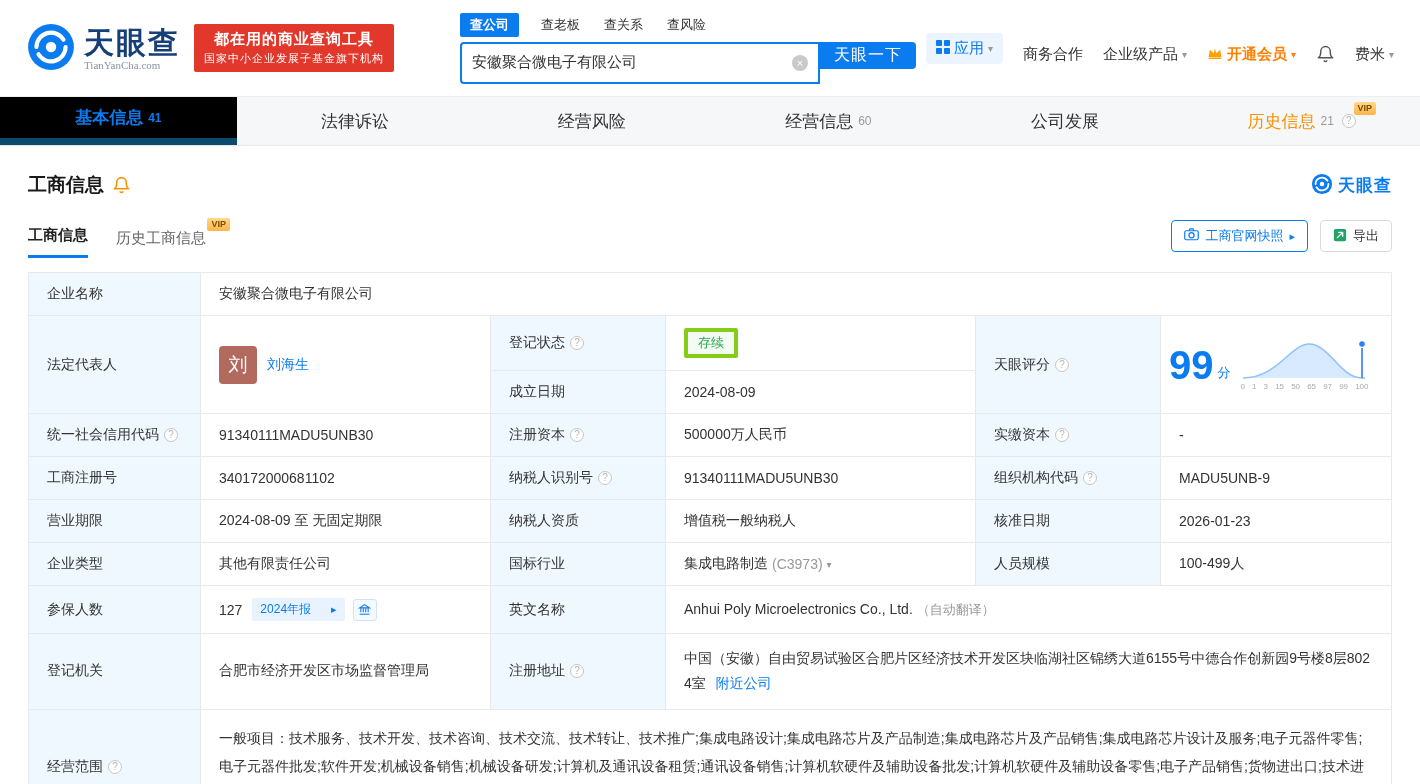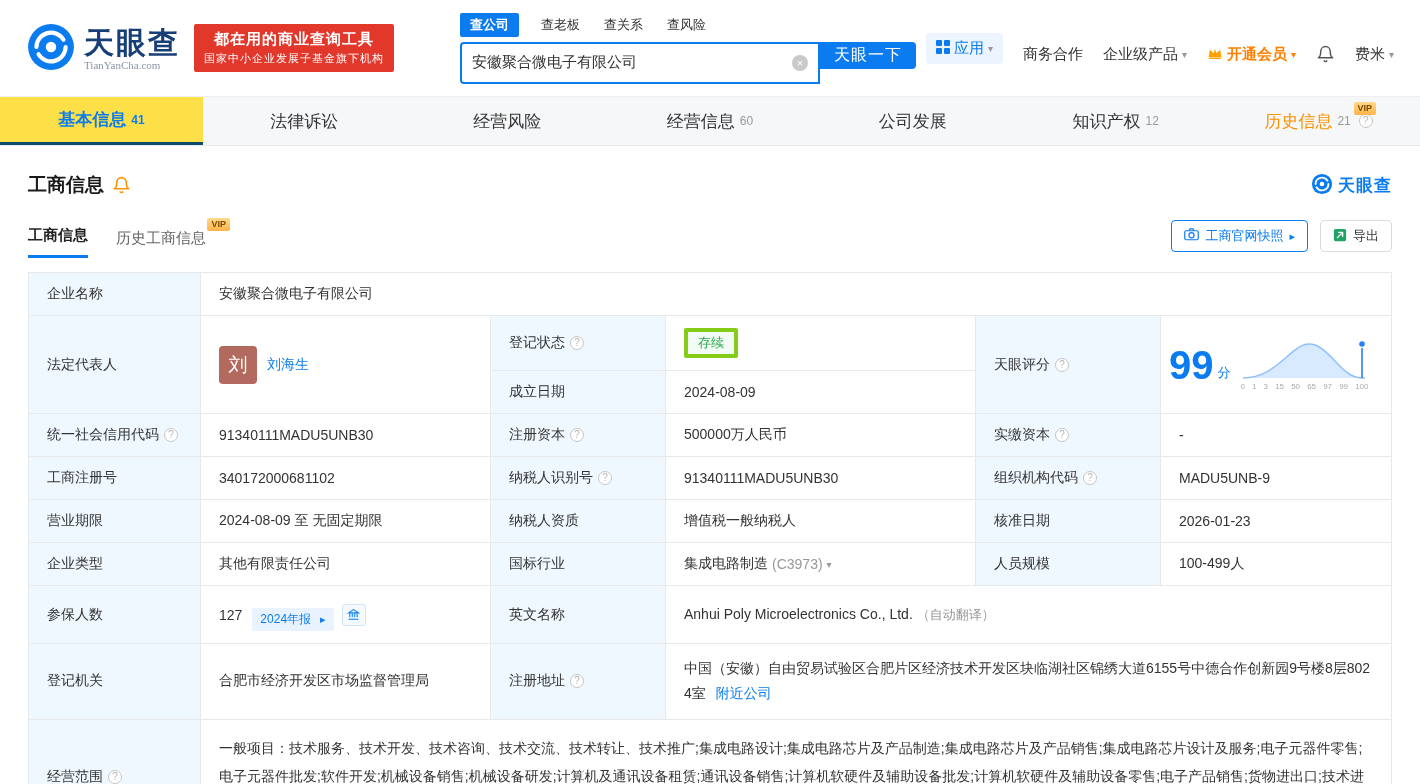"基本信息" .tab.active { background: #fde047 -> #000000; border-bottom: 3px solid #0c4a6e -> 7px solid #0c4a6e }
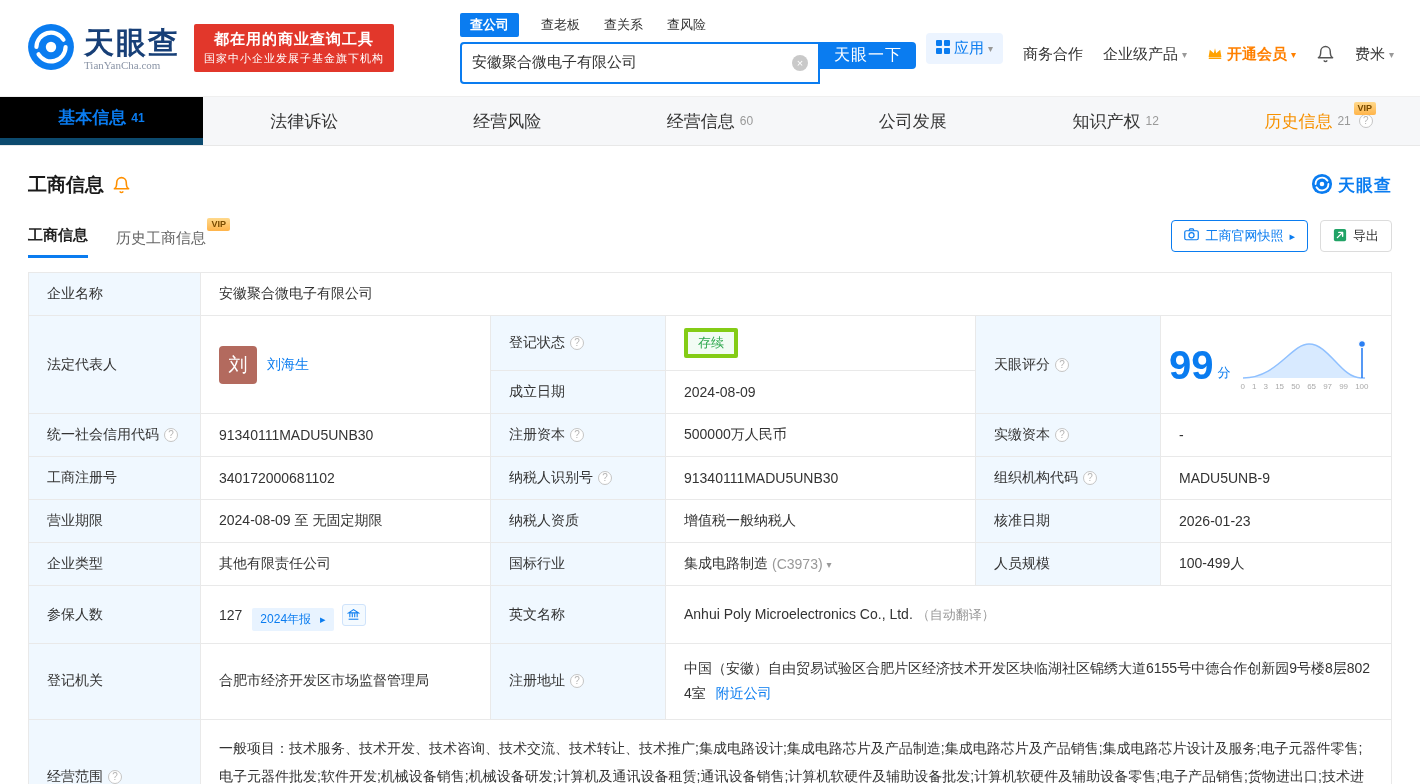"知识产权" div.tab { html: <div> <span>知识产权</span> <sup>12</sup> </div> -> none }
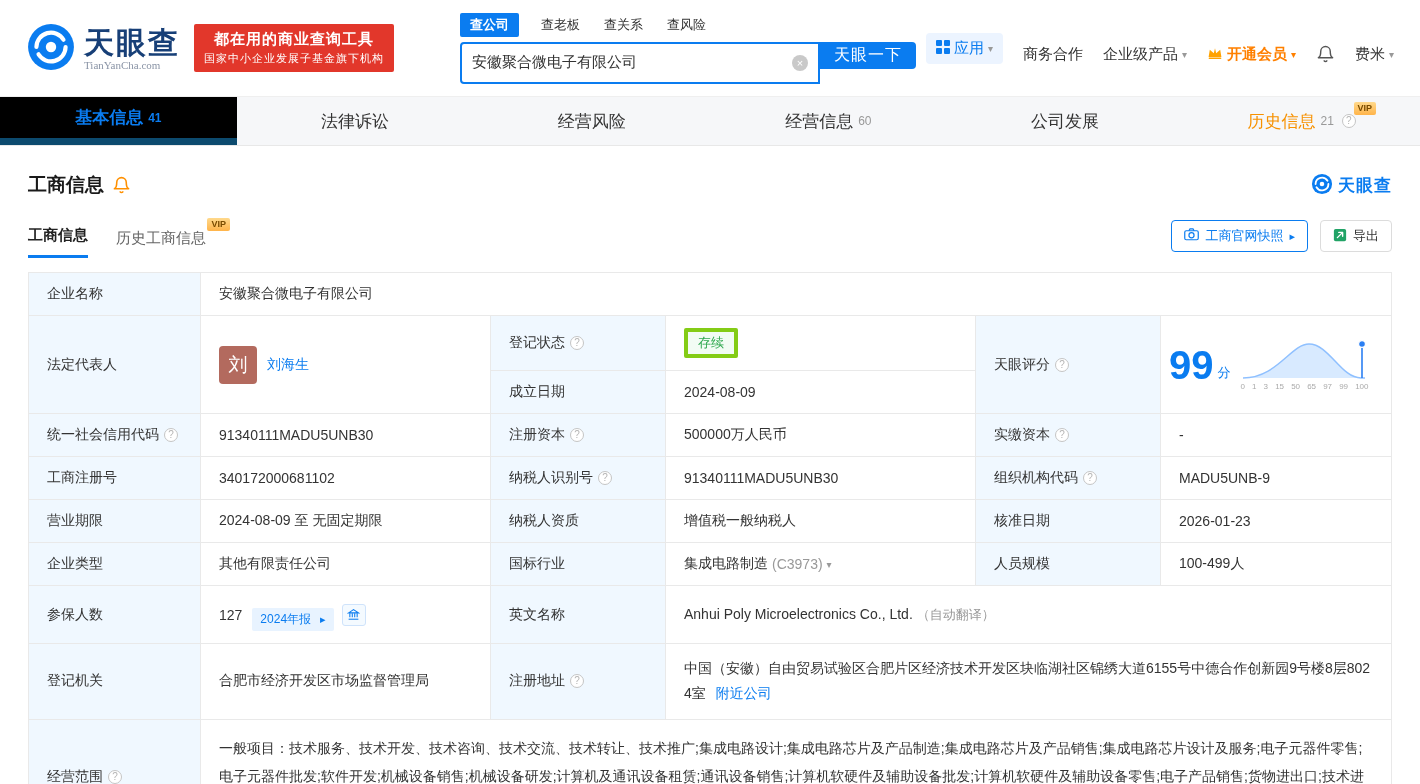"2024年报" .tag-blue { gap: 9px -> 20px; margin-top: 10px -> none }
